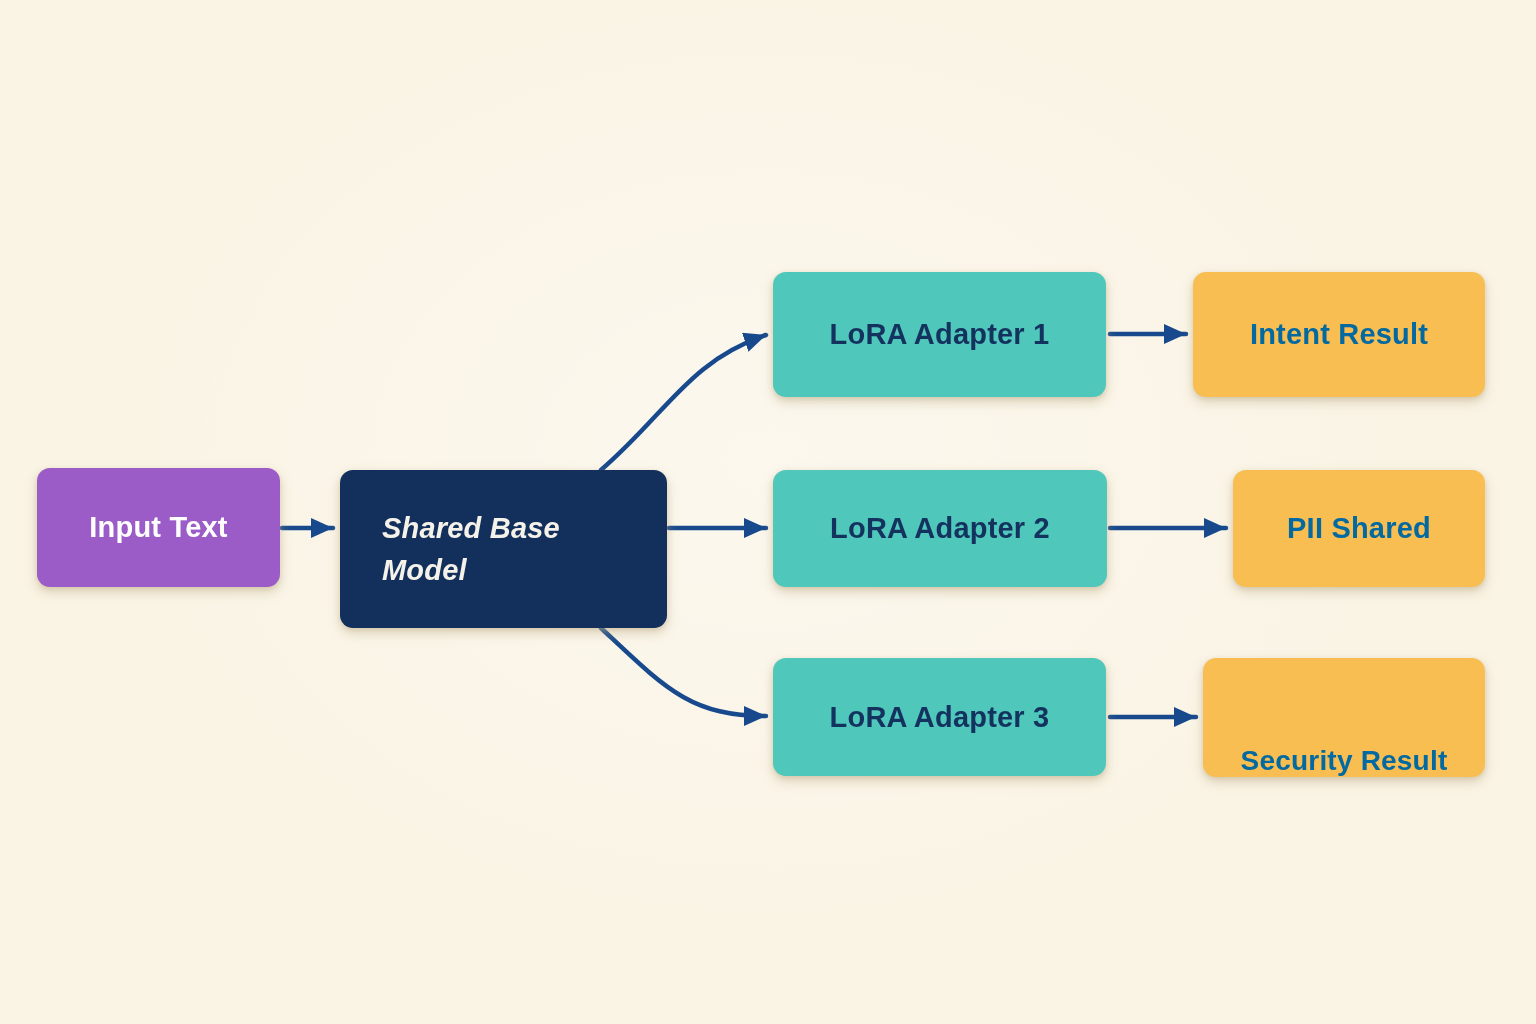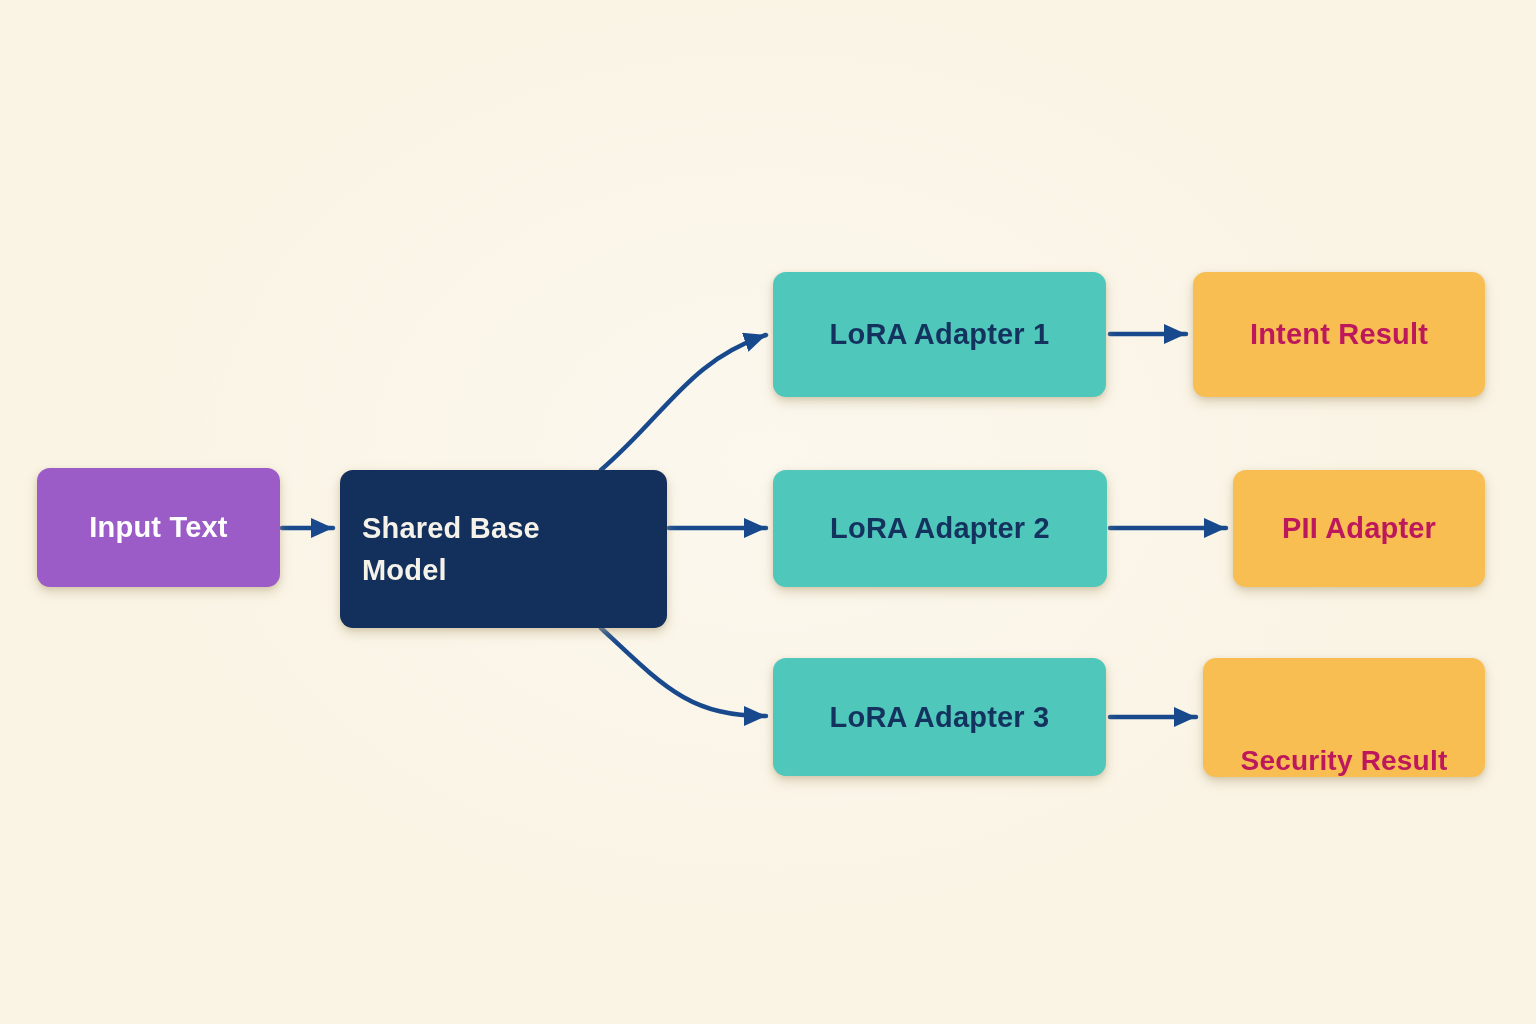"Intent Result" .node--amber { color: #be185d -> #0369a1 }
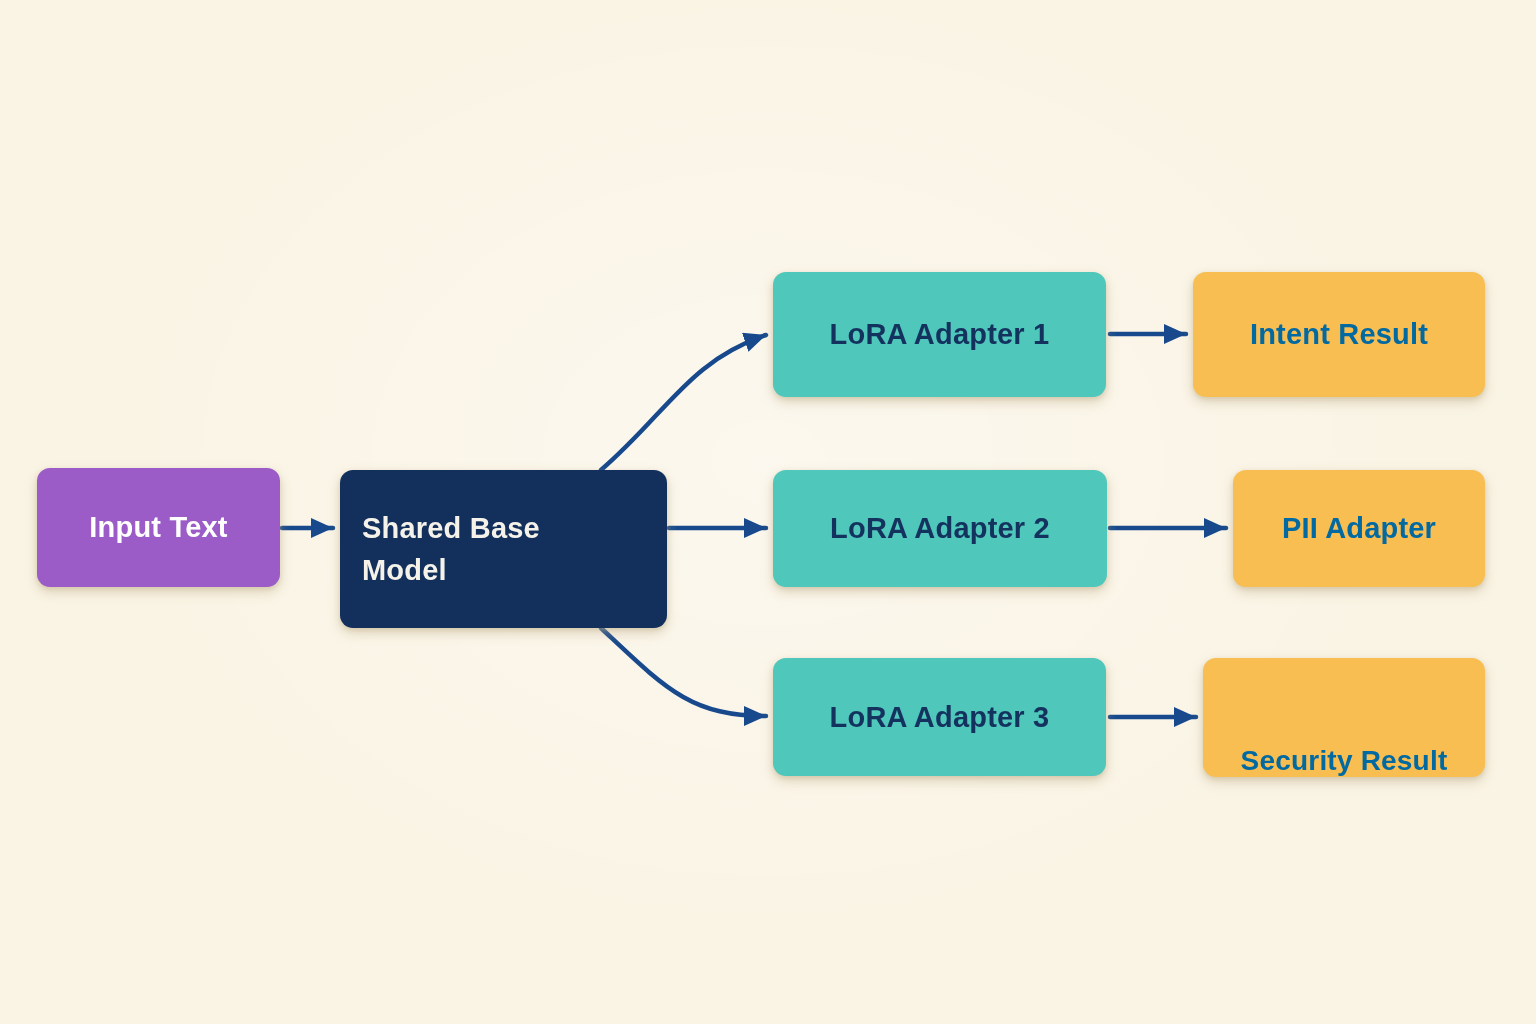"Shared Base Model" .node--base { font-style: none -> italic; padding: 0 22px -> 0 42px }
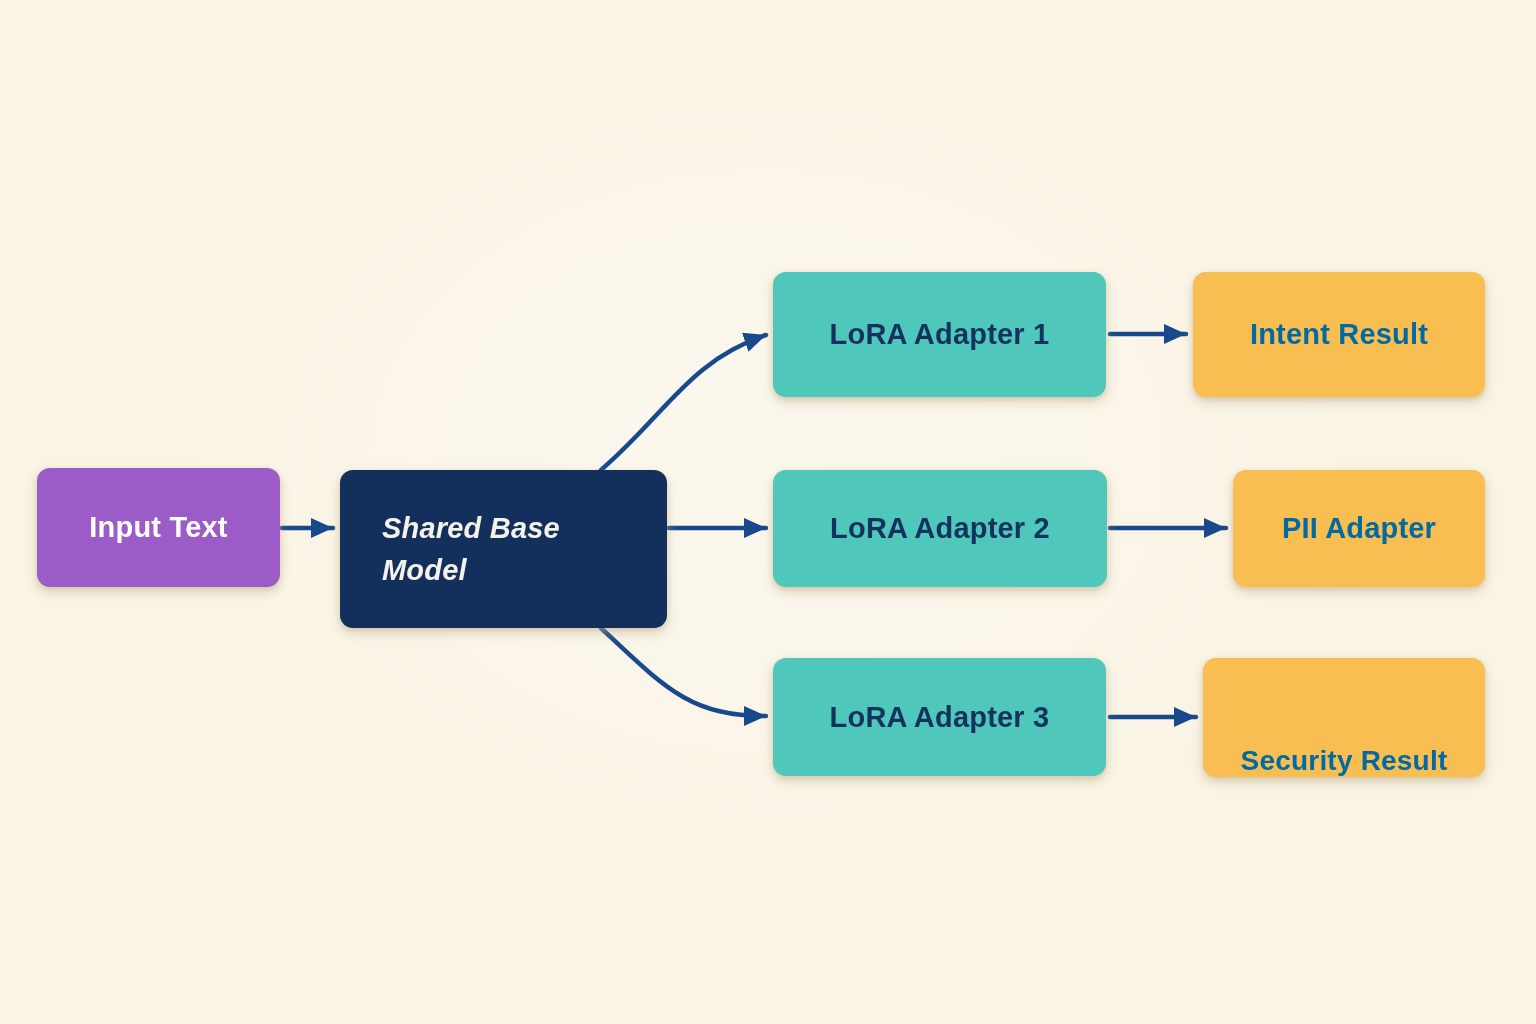"PII Adapter" span.node__label { text: Adapter -> Shared }
